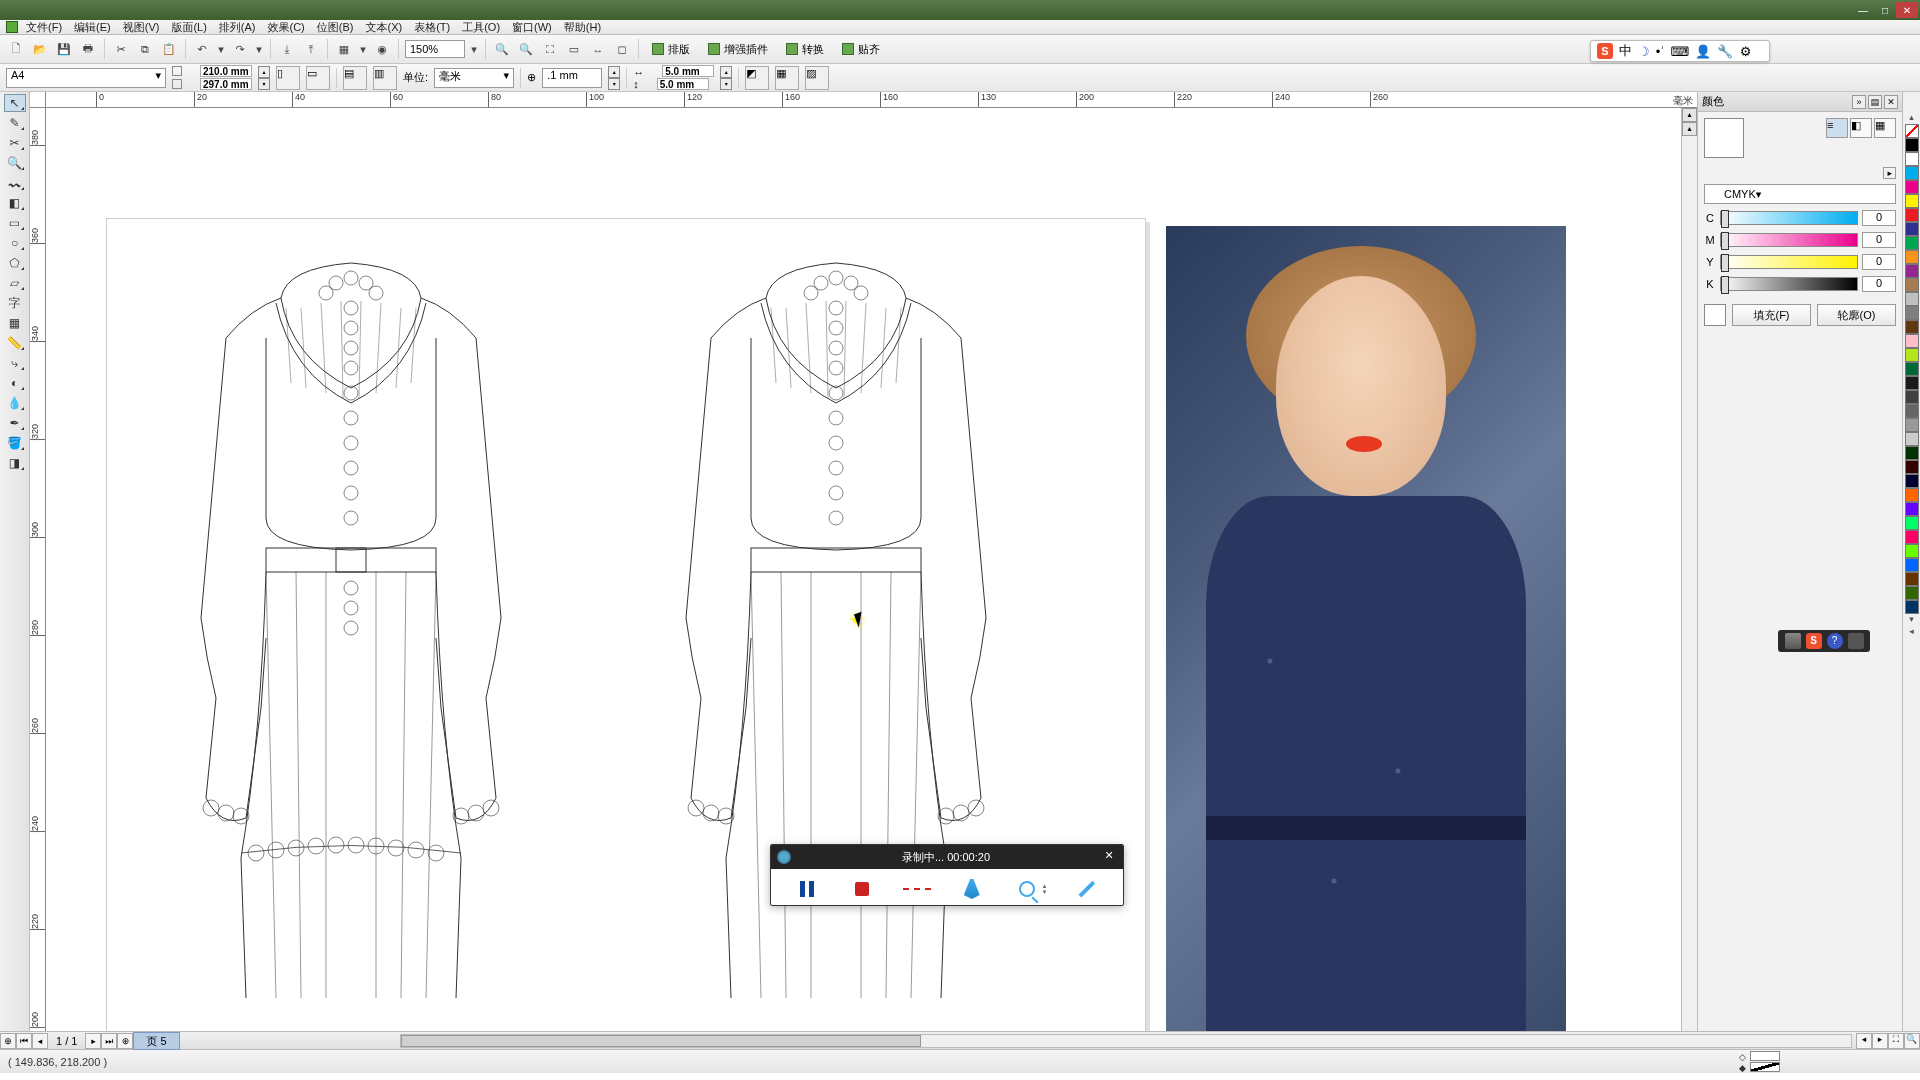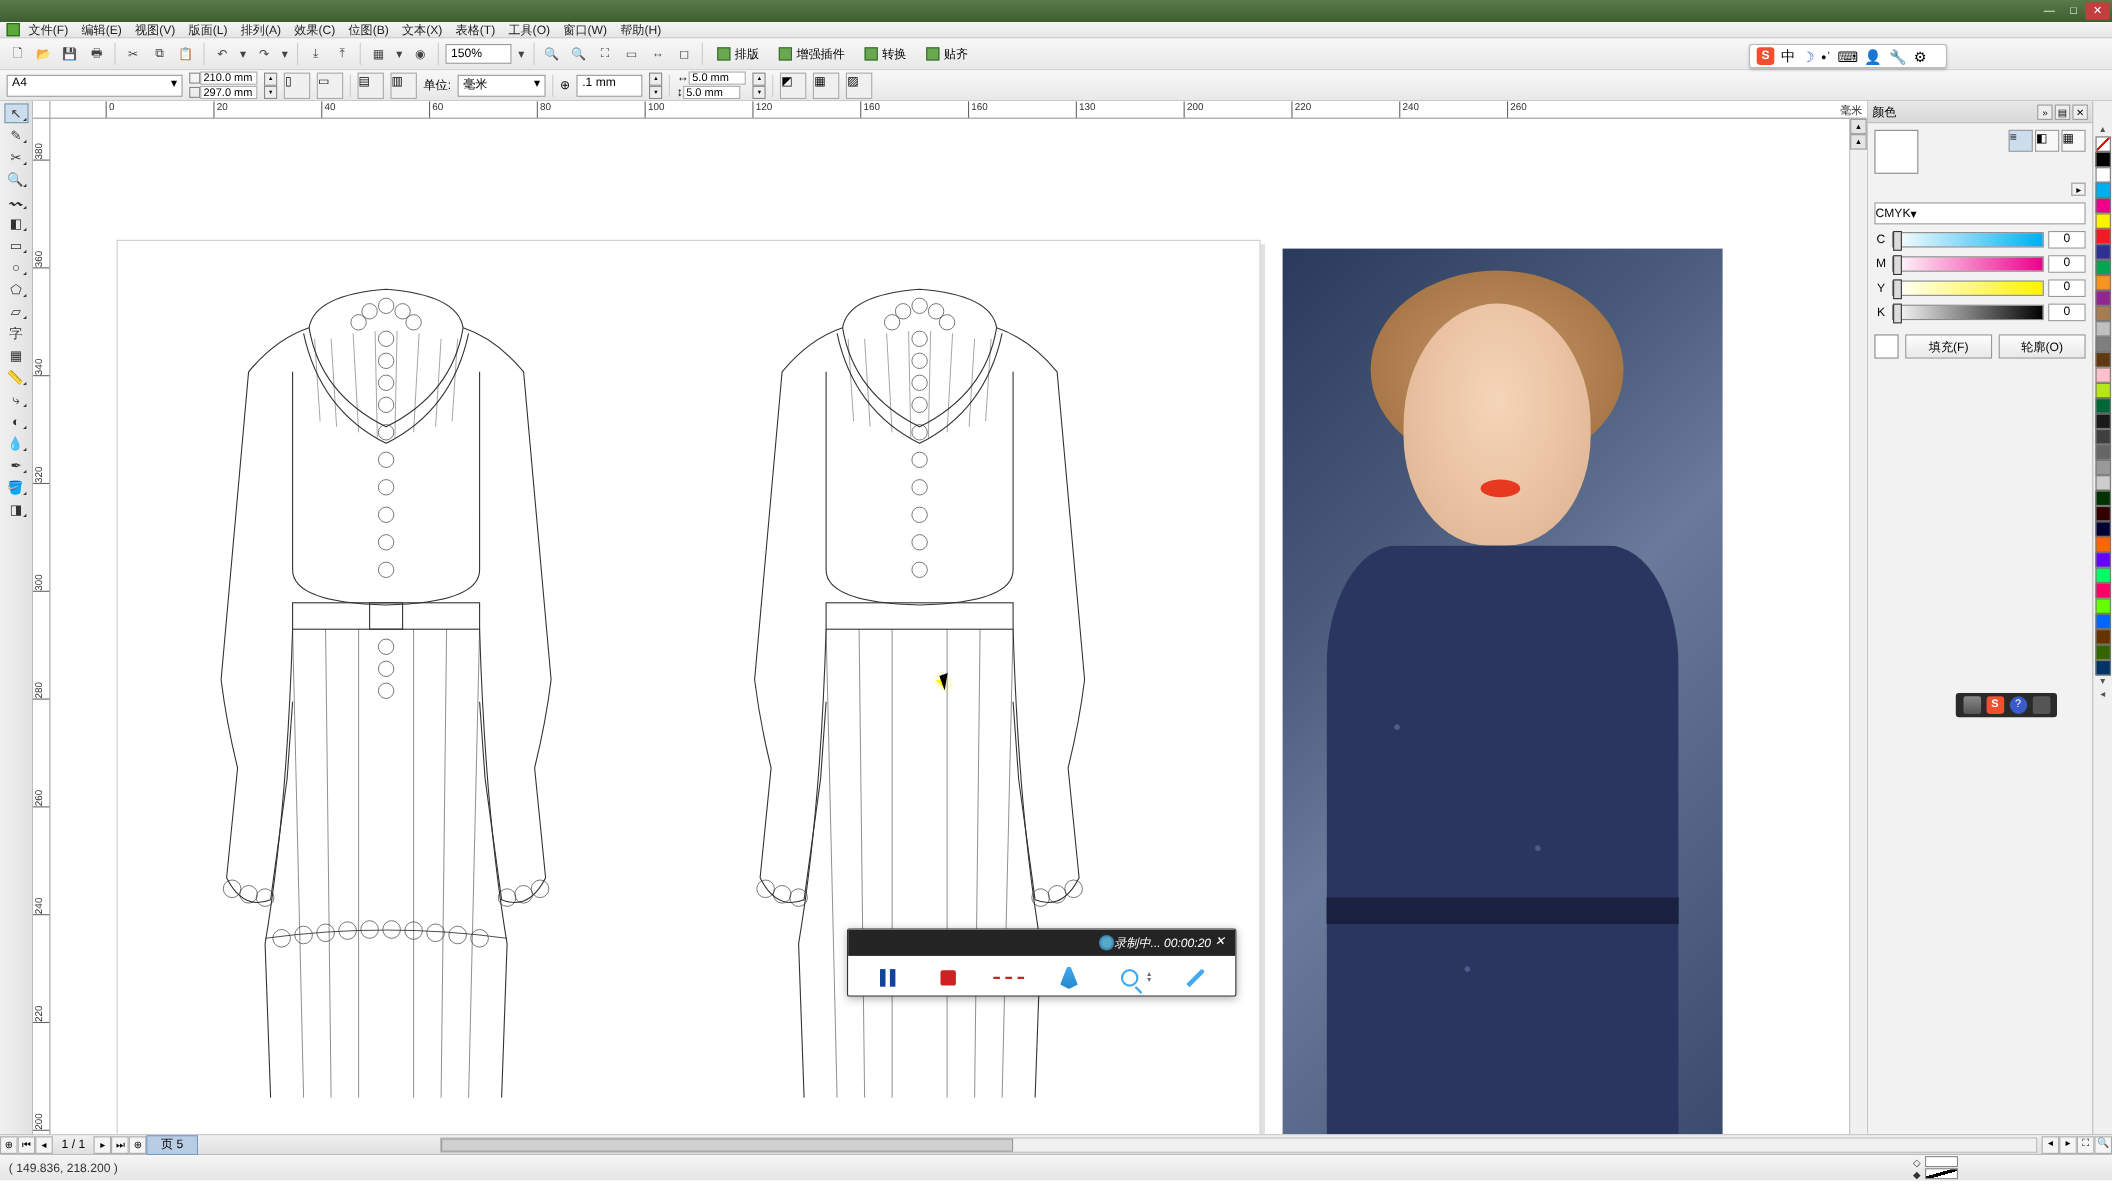"210.0 mm" .dims .row { font-weight: none -> bold; gap: 0 -> 18px }
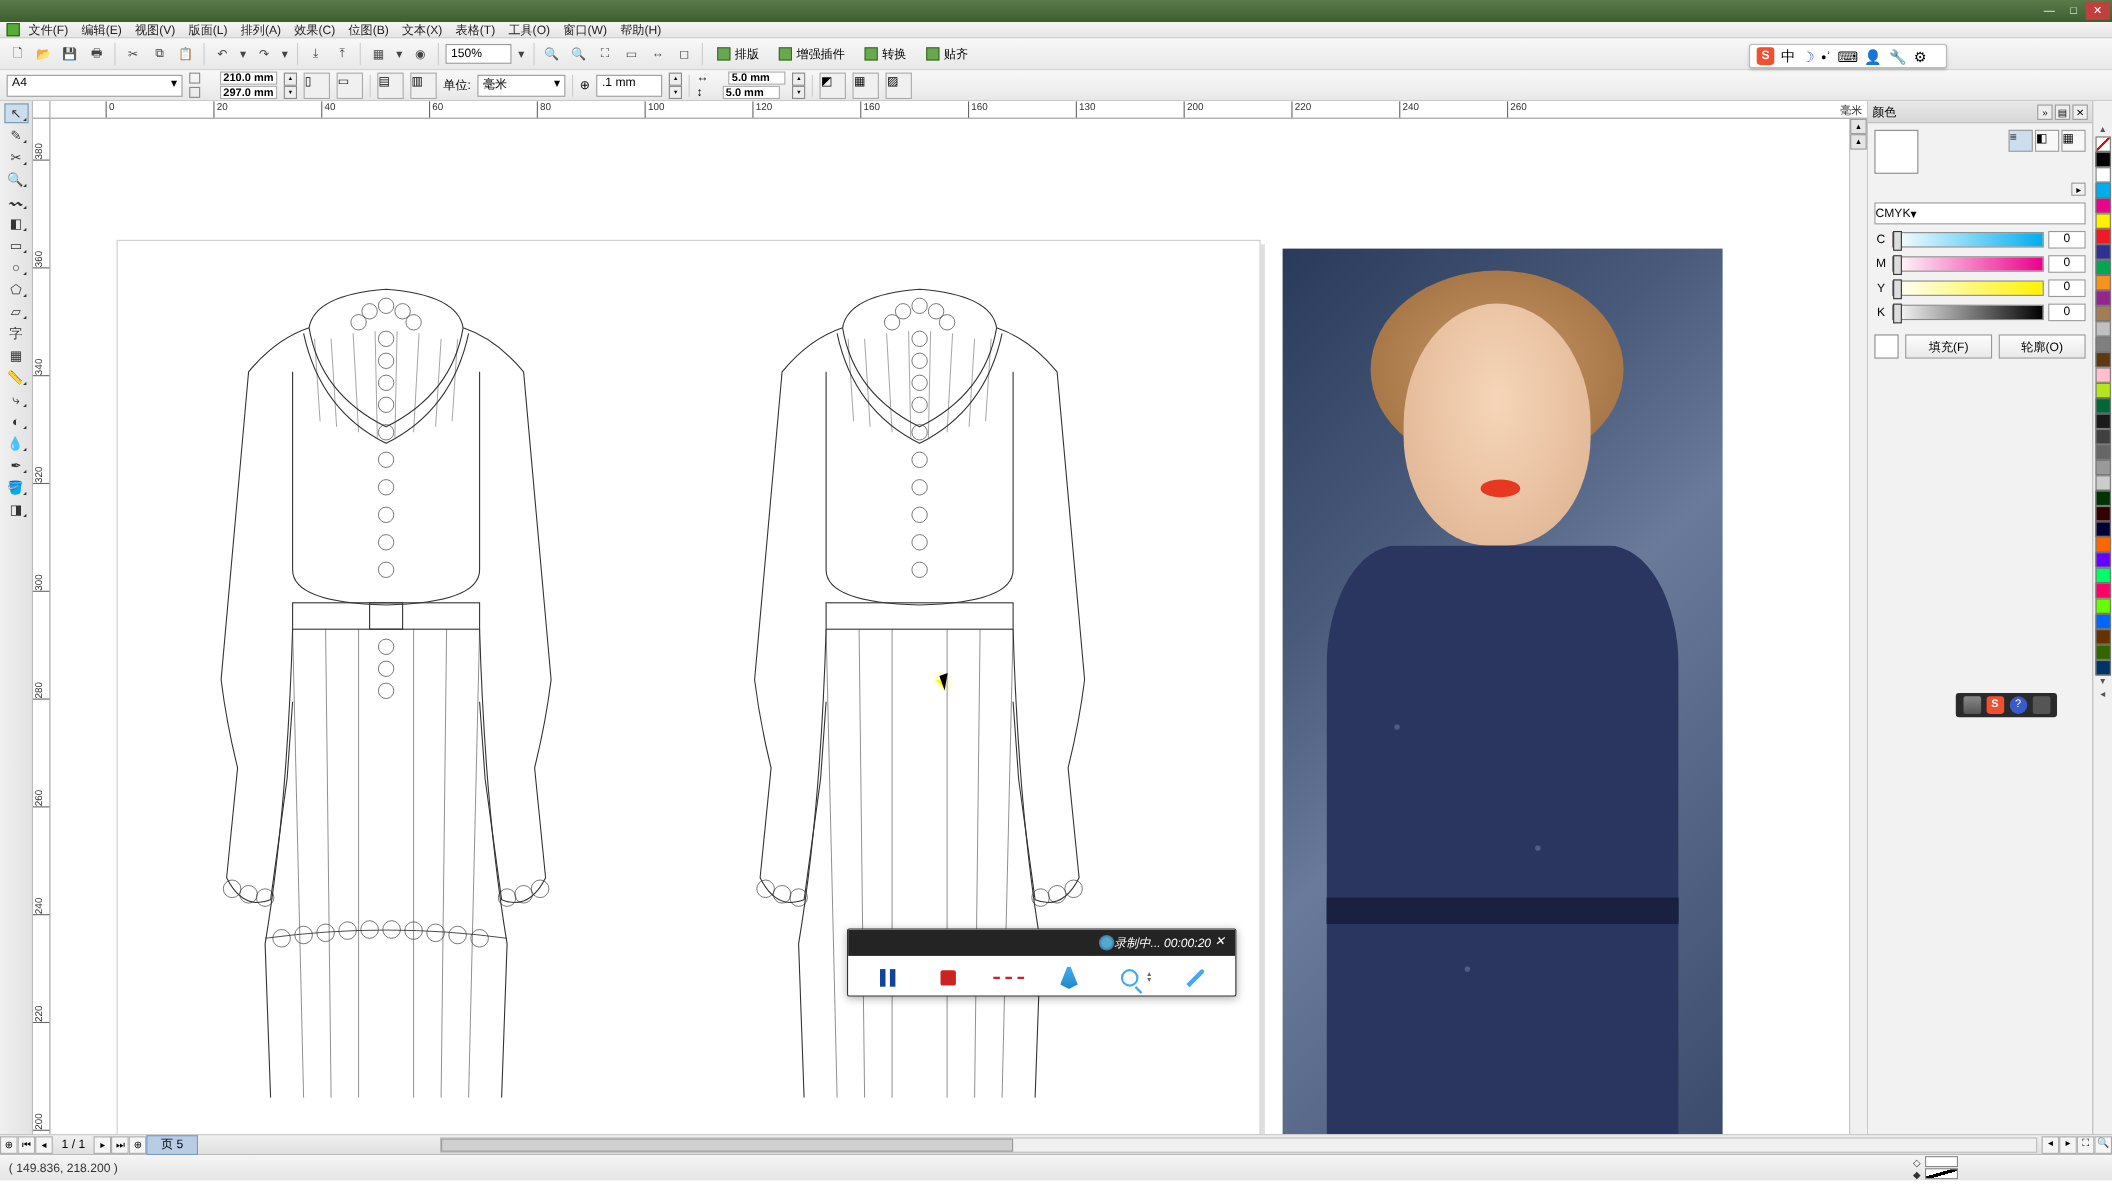"CMYK" .color-model { padding: 0 0 -> 0 19px }
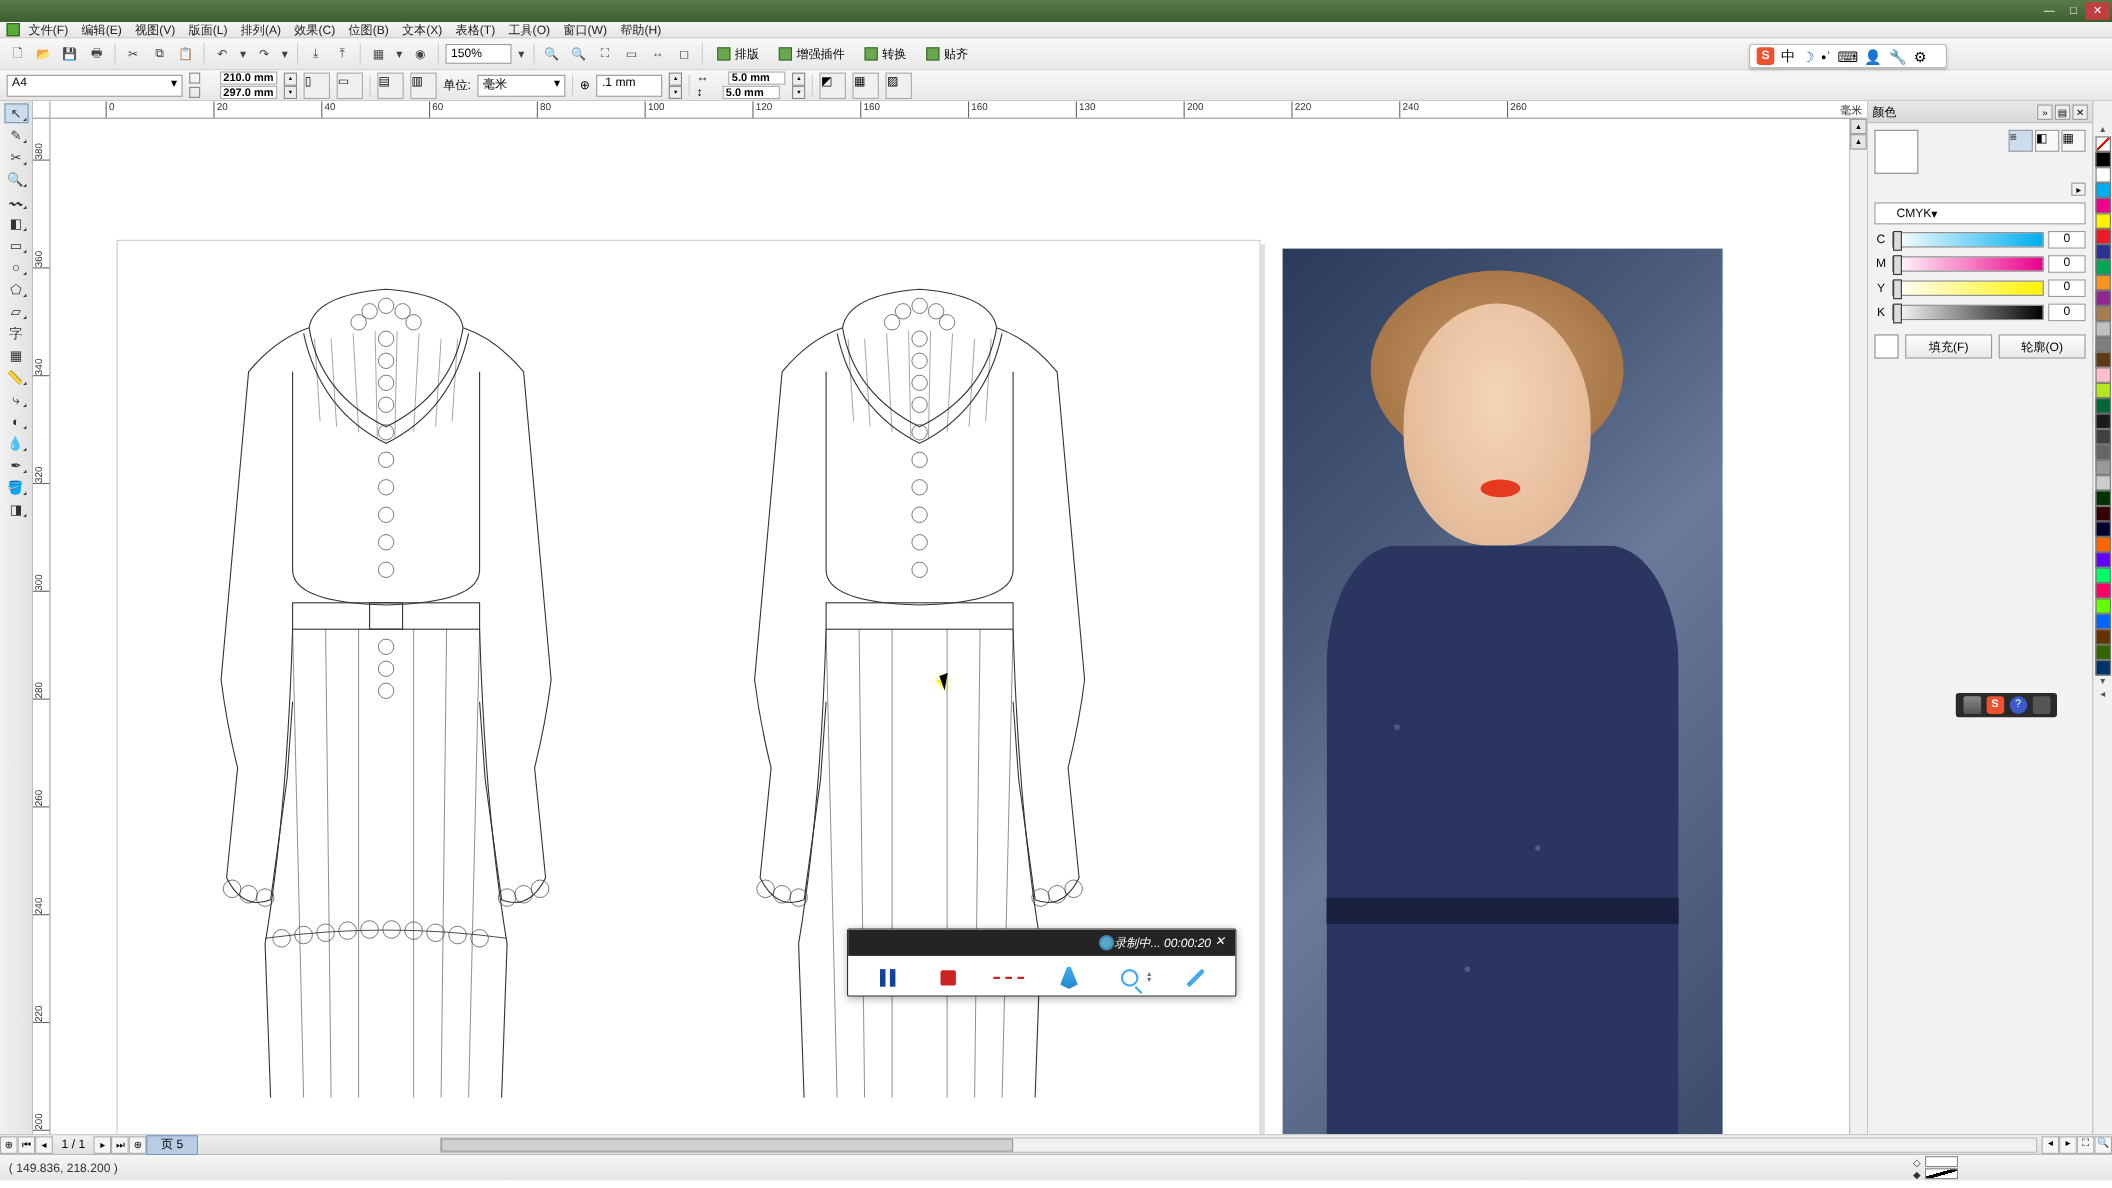"录制中... 00:00:20" .recorder .hdr { font-style: italic -> none; justify-content: flex-end -> space-between }
